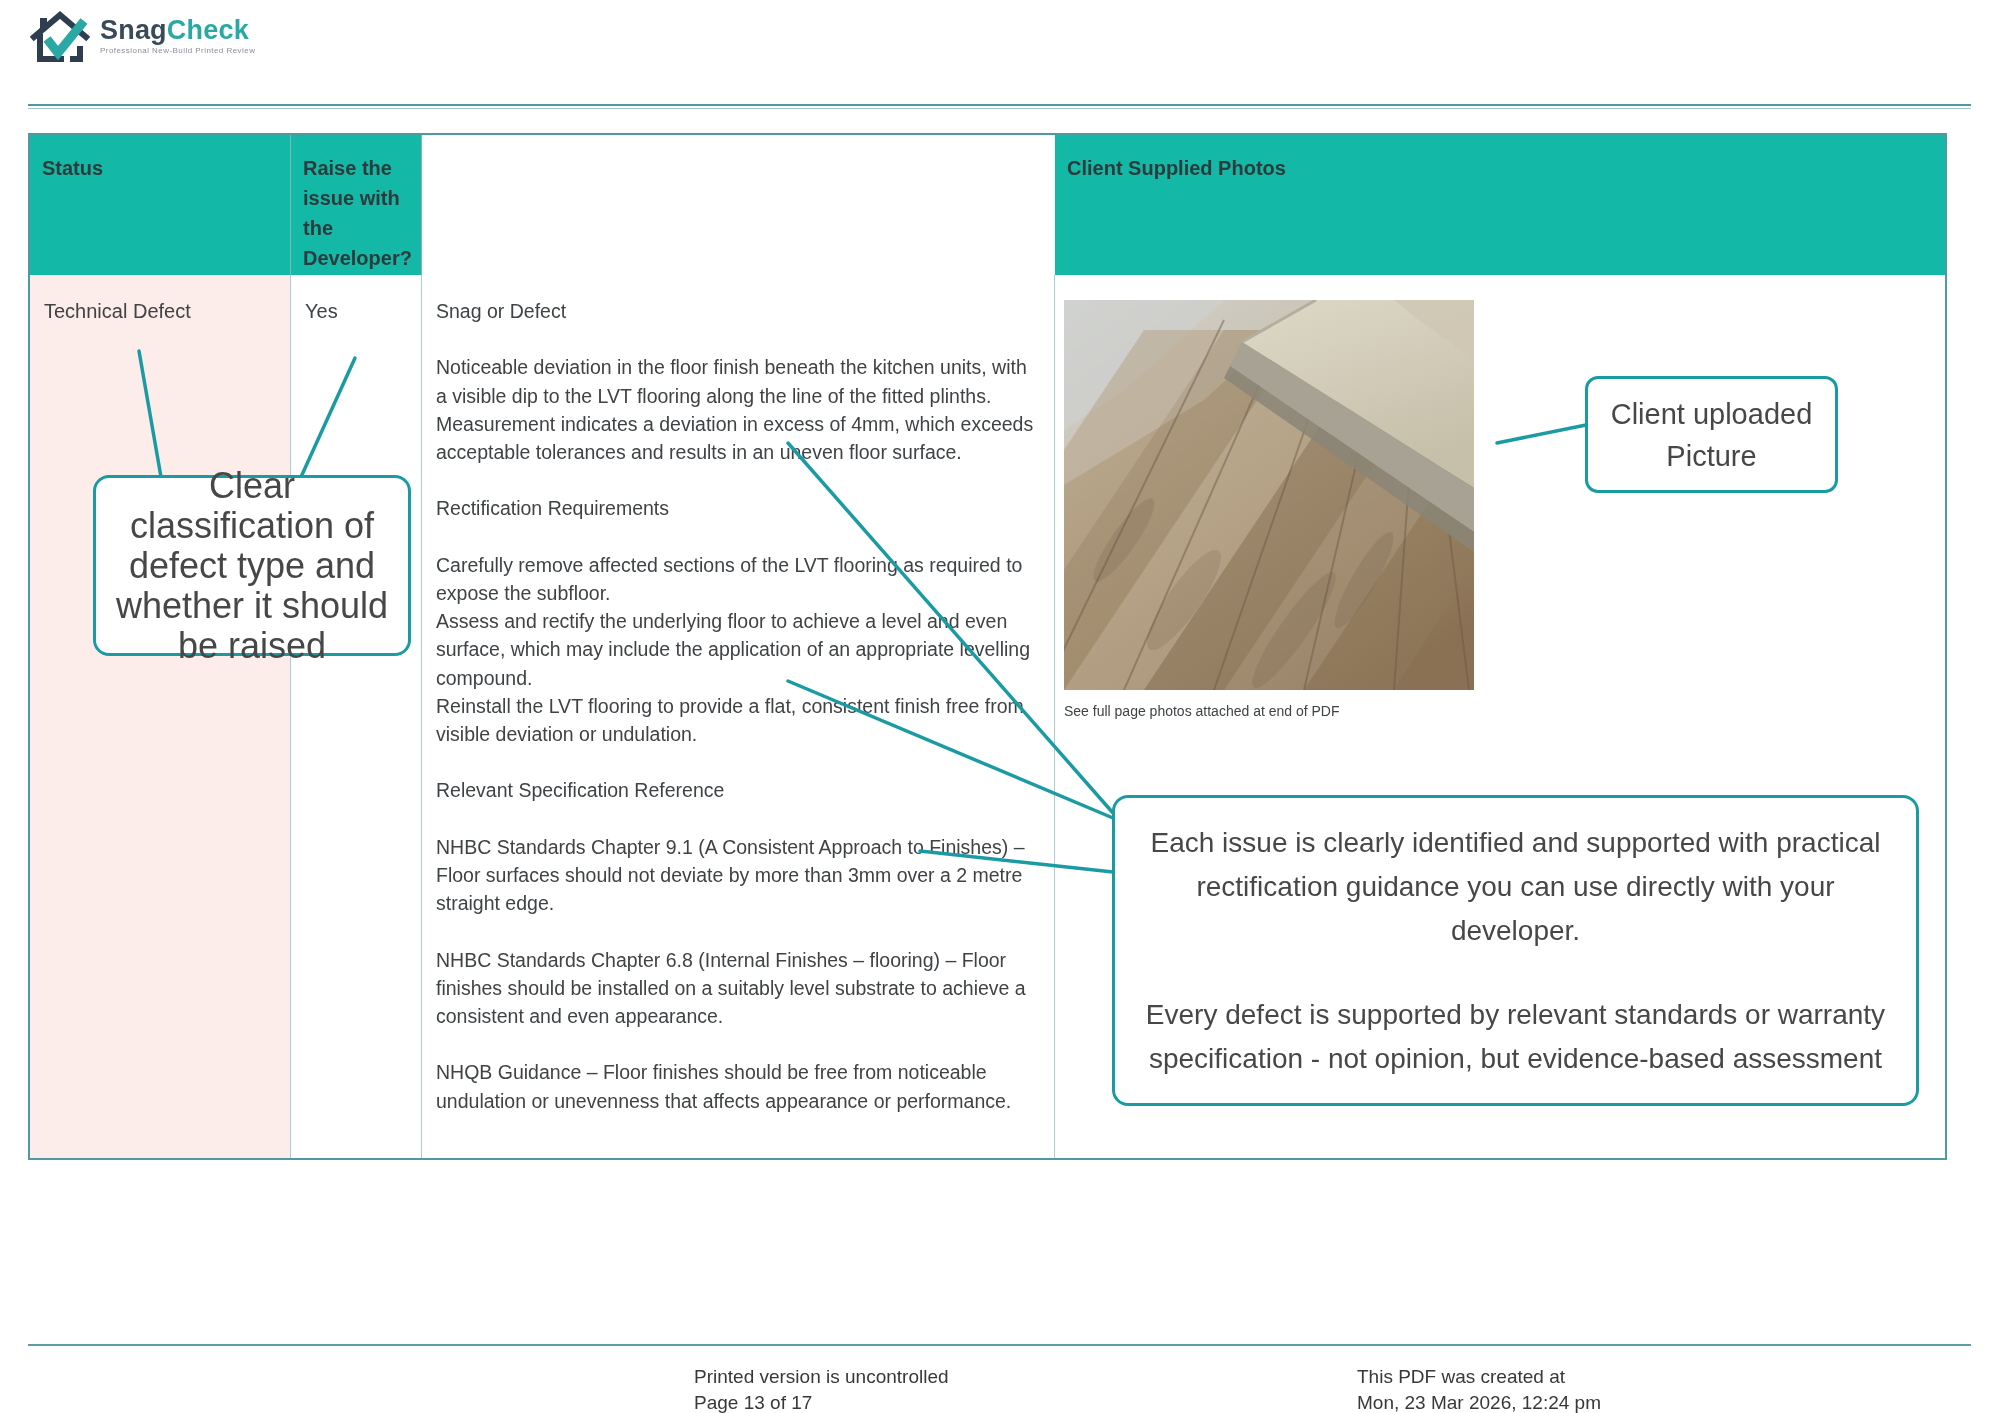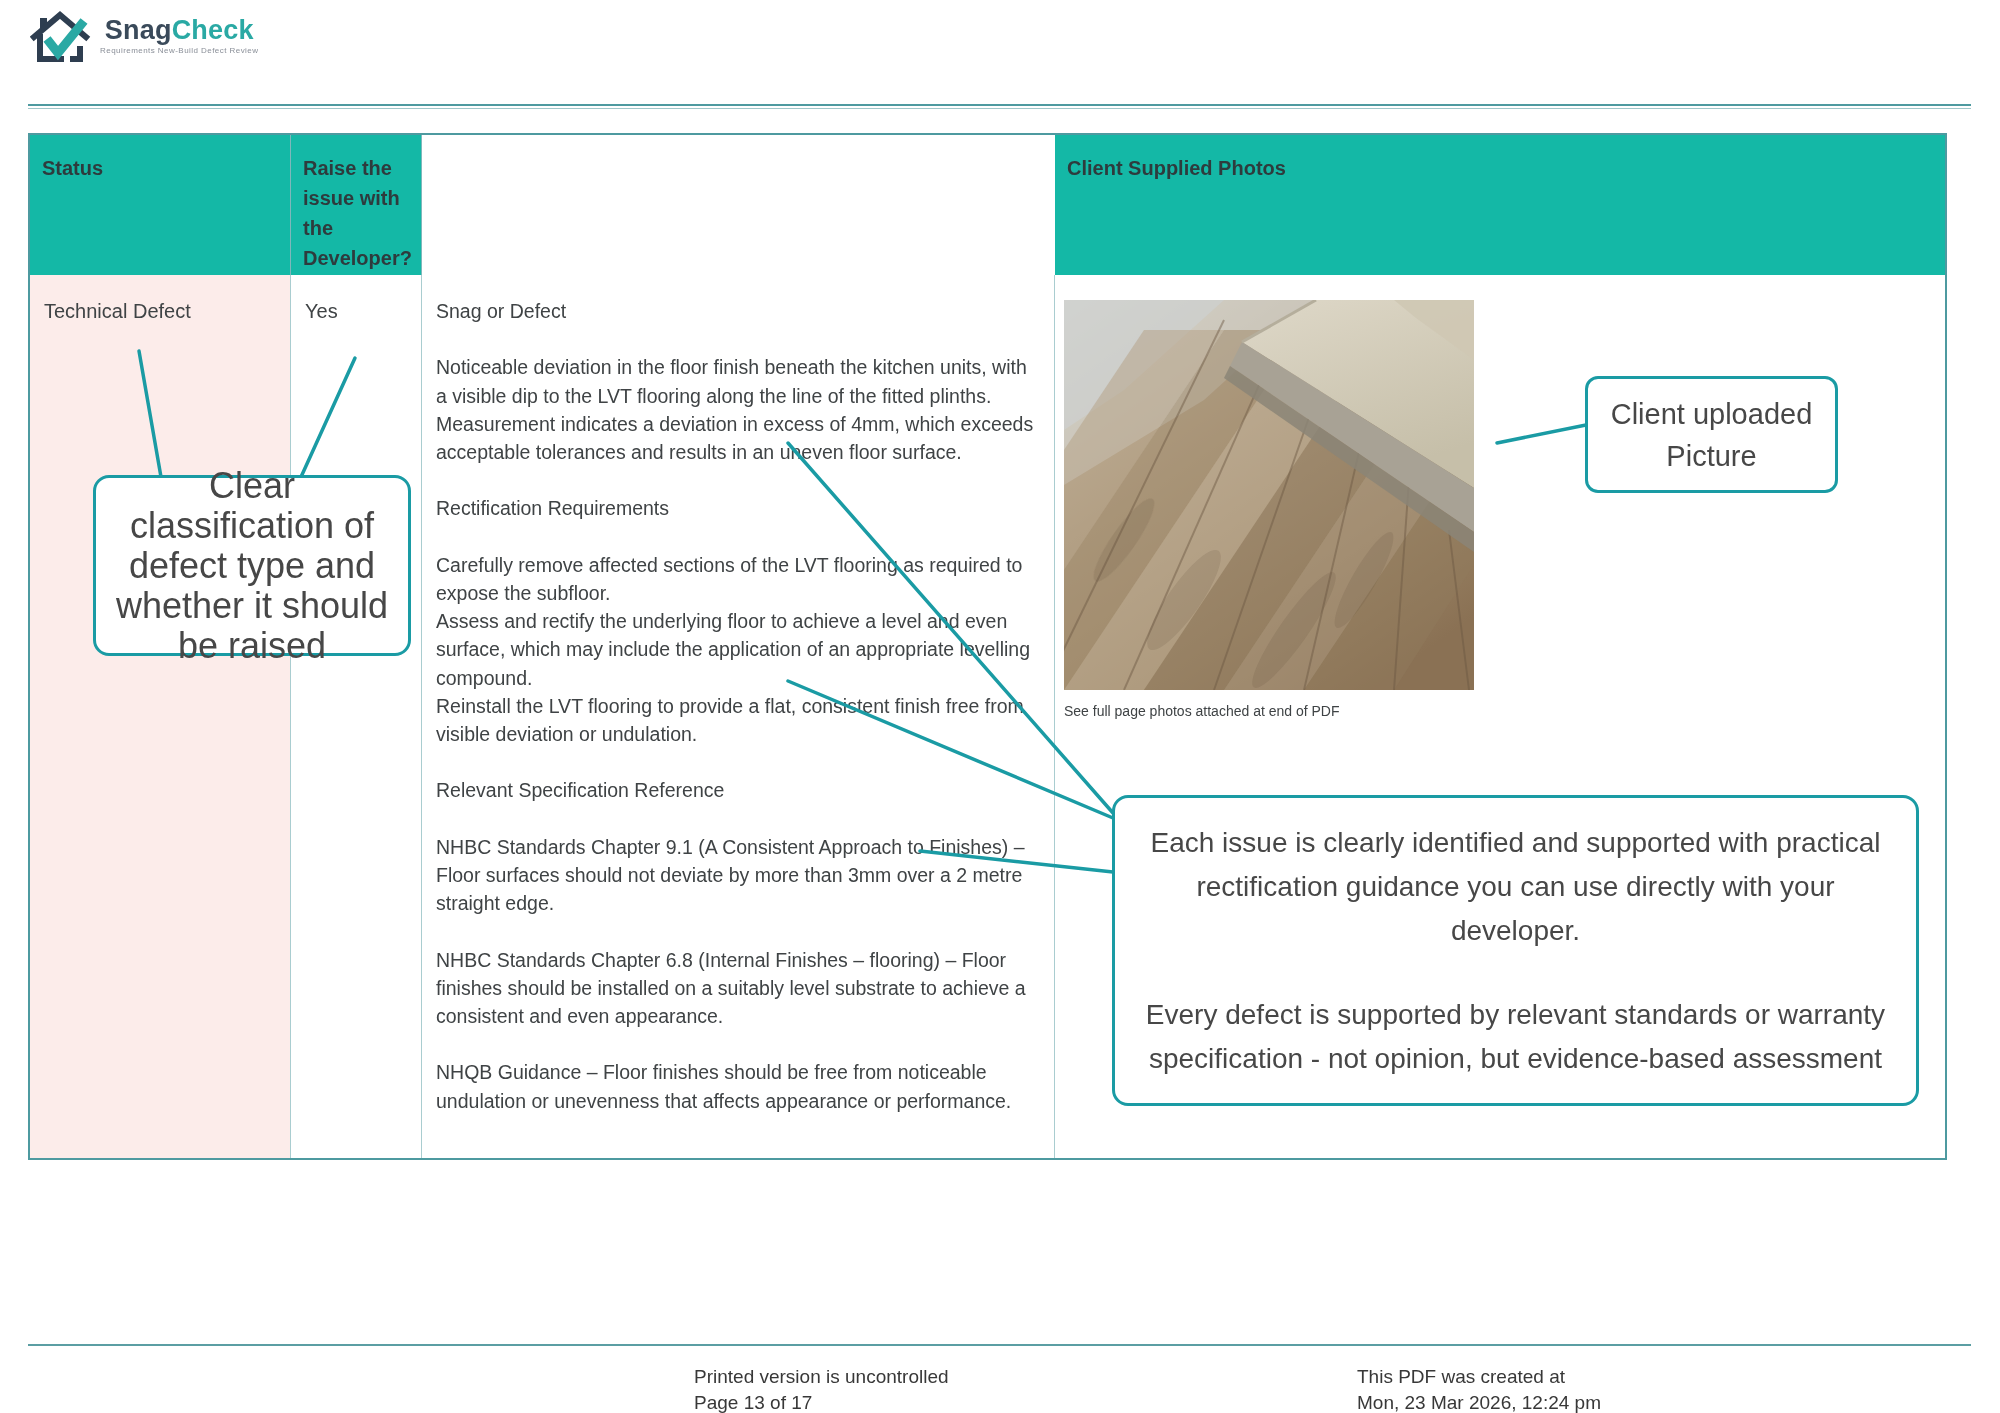"SnagCheck" .logo-text { text-align: center -> none }
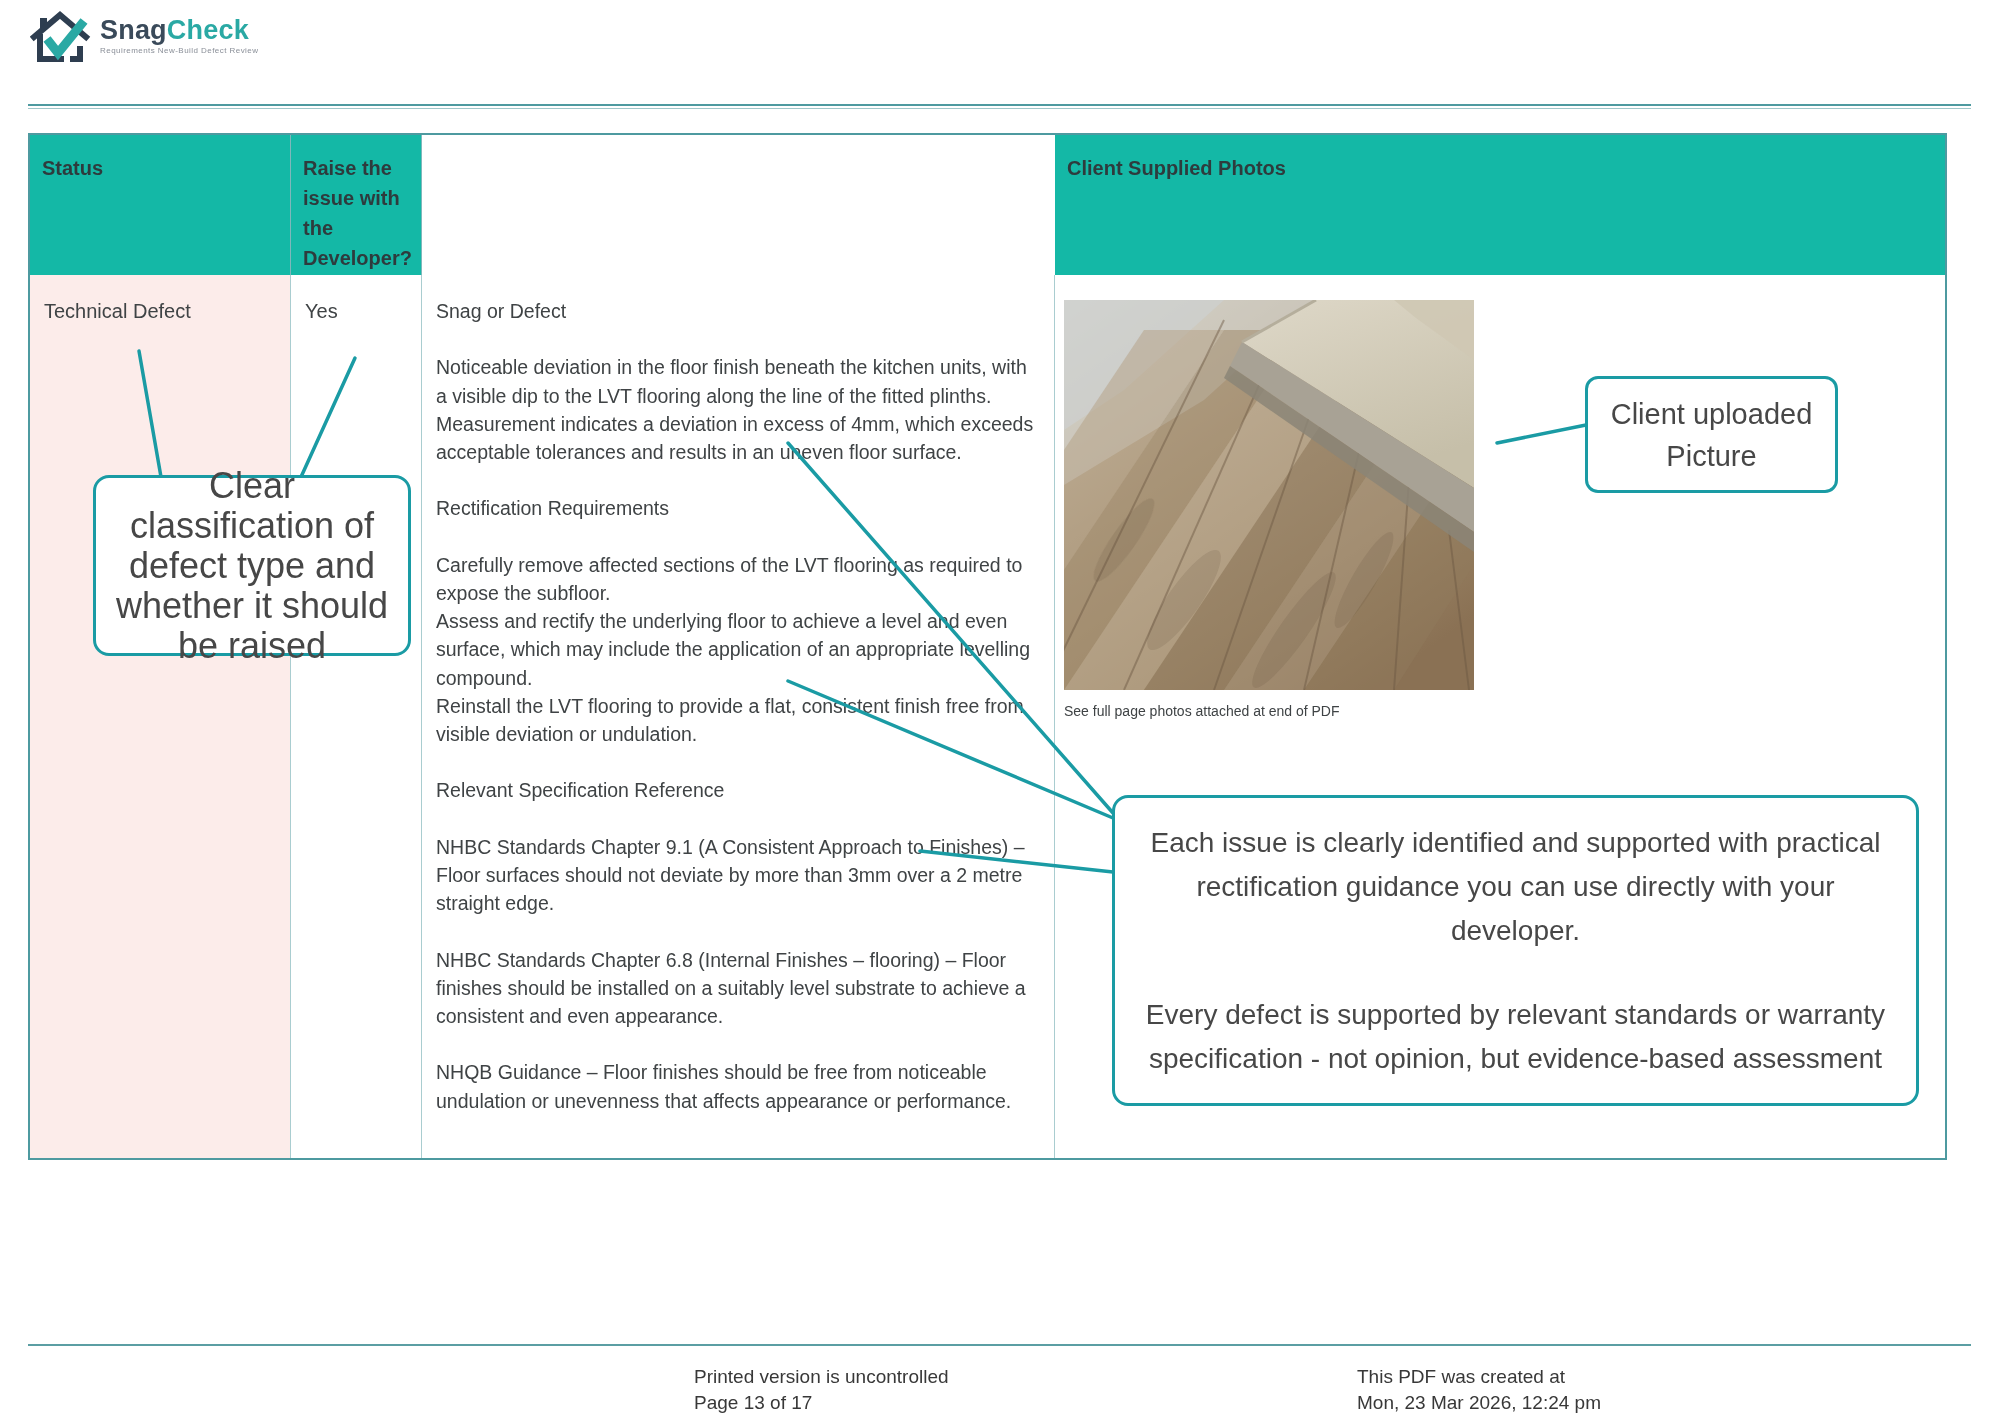"Requirements New-Build Defect Review" div.logo-tagline { text: Requirements New-Build Defect -> Professional New-Build Printed }
